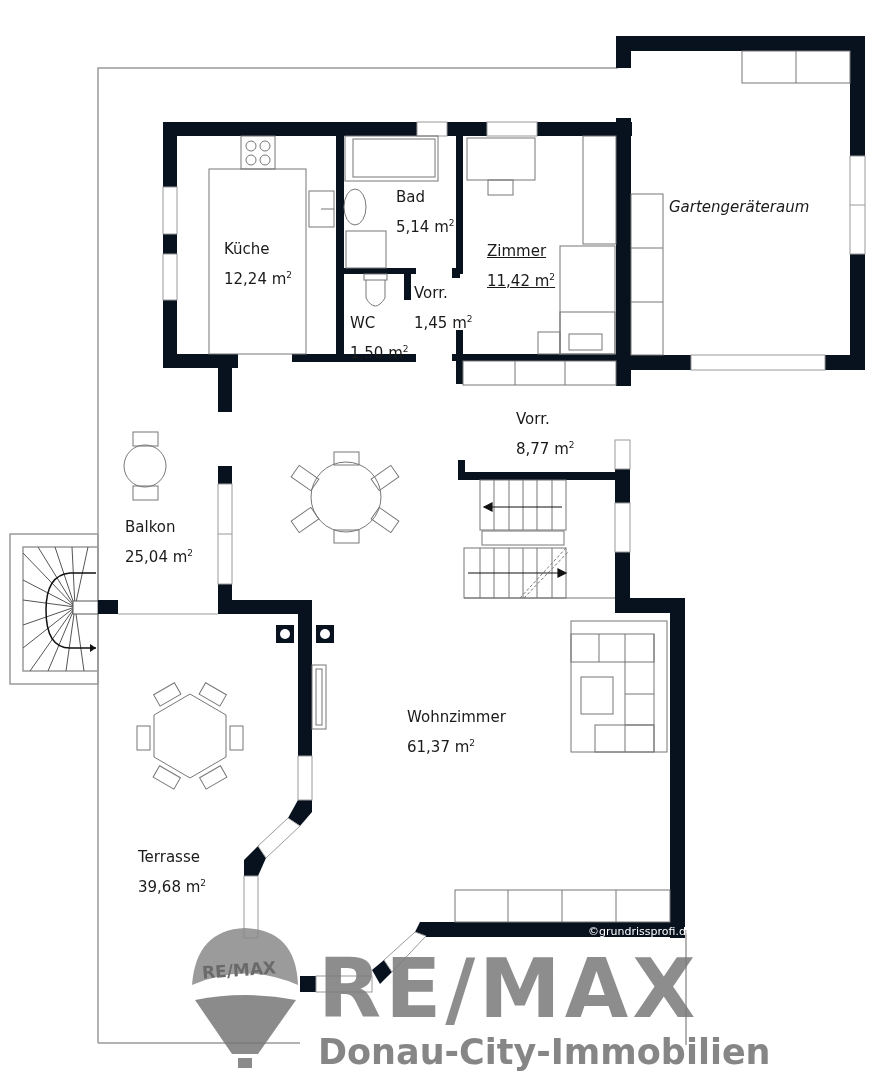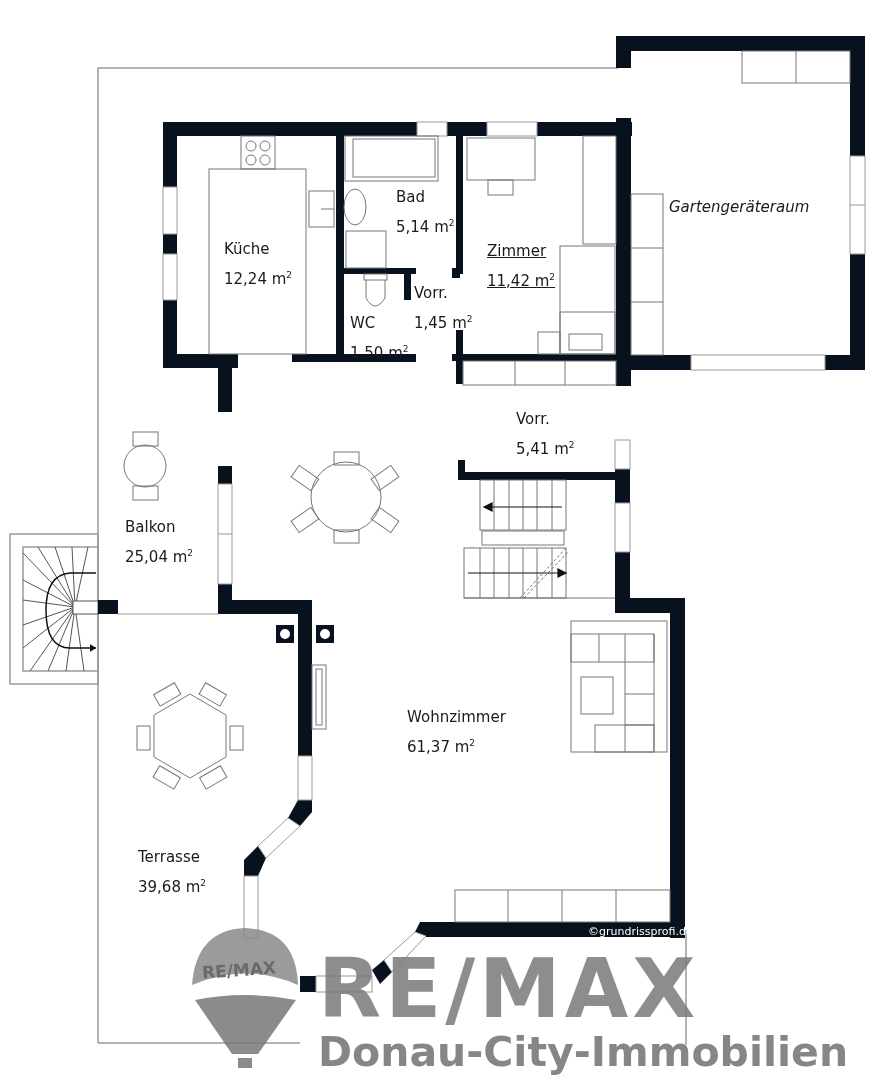"5,41 m" span { text: 5,41 -> 8,77 }
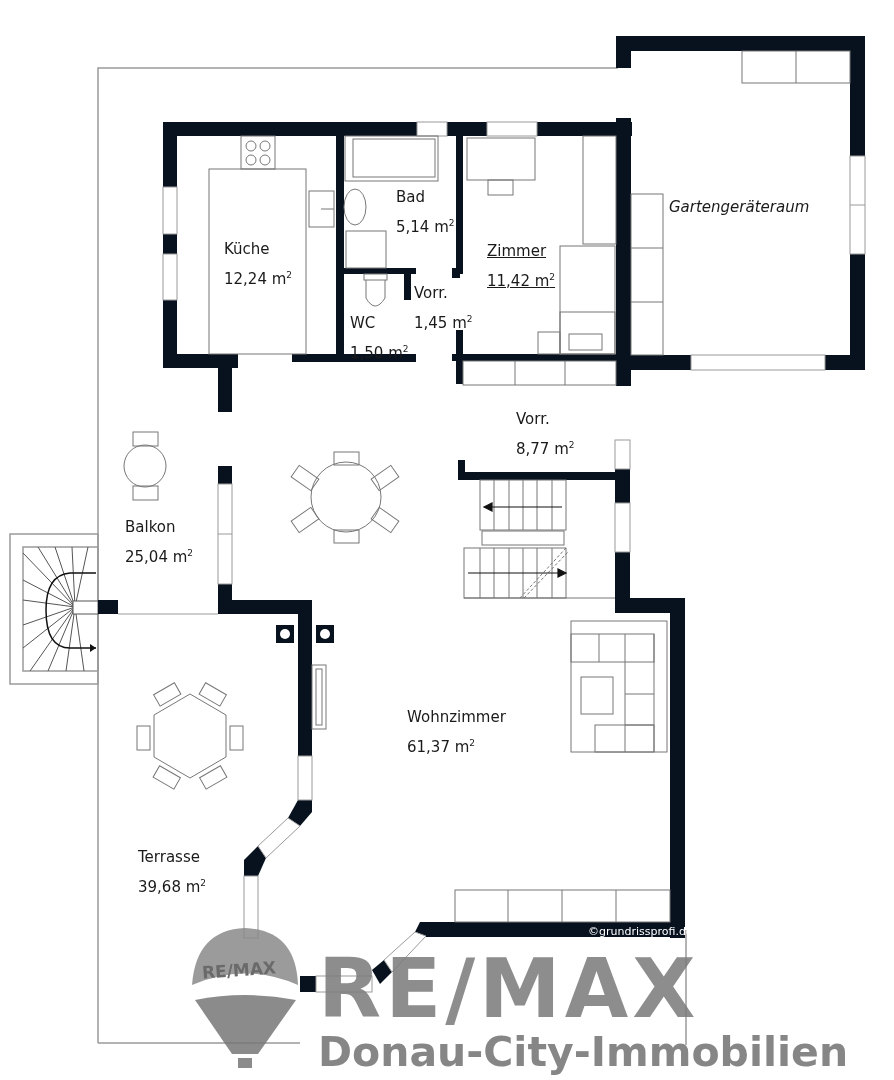"Donau-City-Immobilien" div.brand { font-size: 41px -> 35px }
